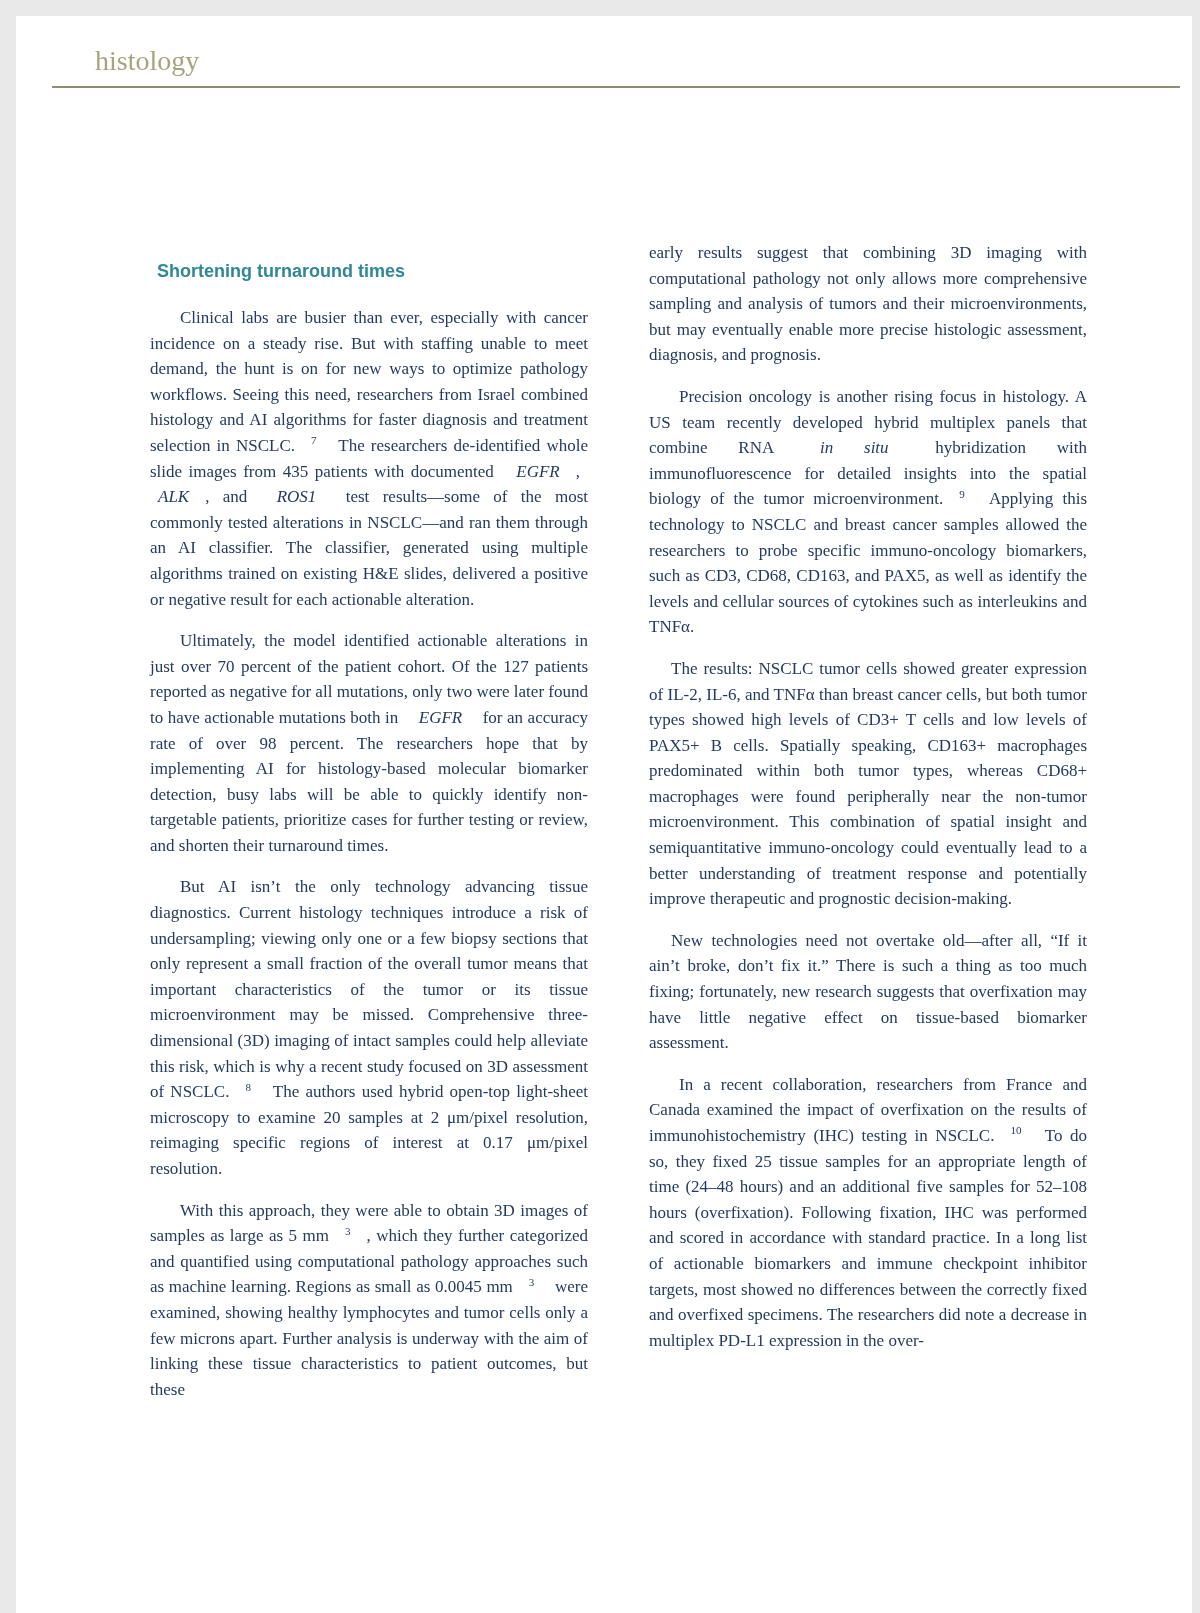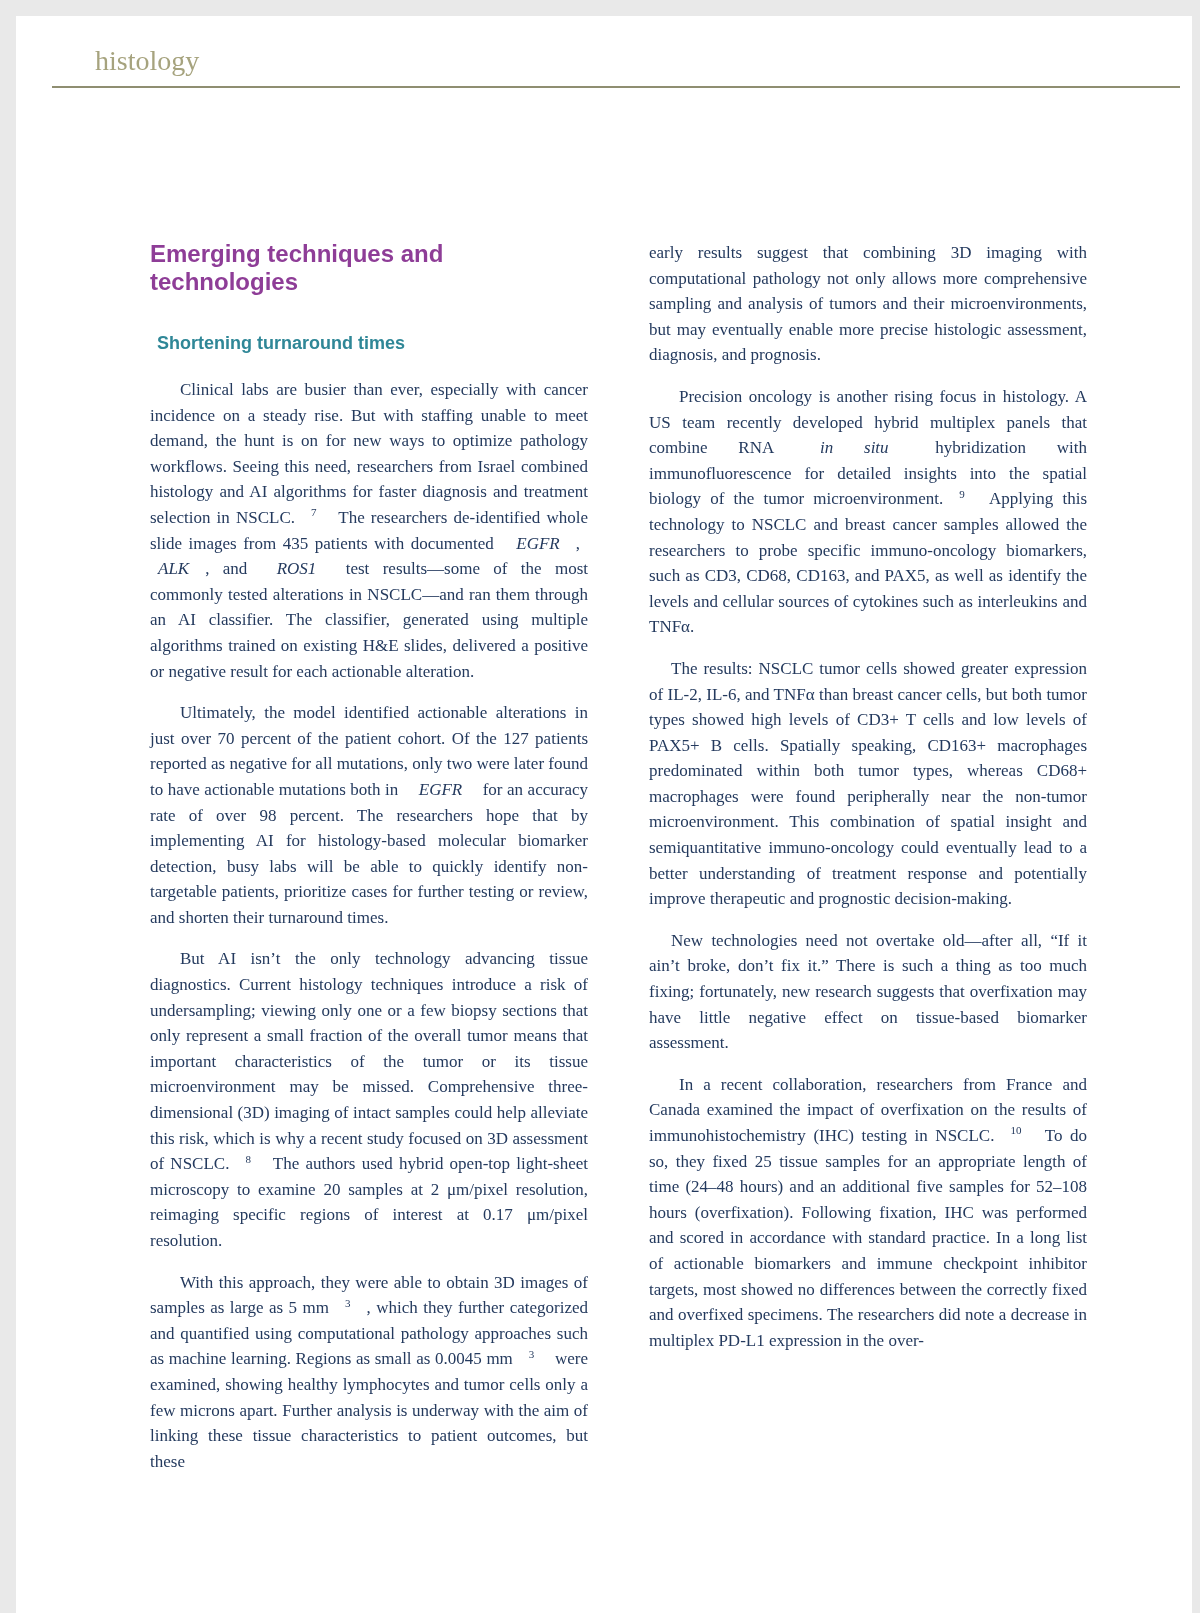"Emerging techniques and technologies" h1.article-heading { html: <h1>Emerging techniques and technologies</h1> -> none }
